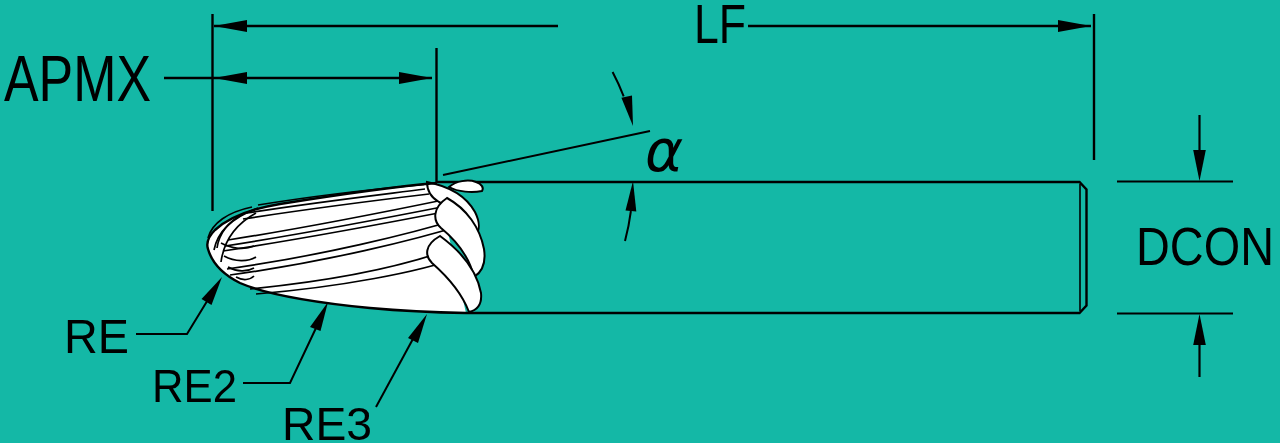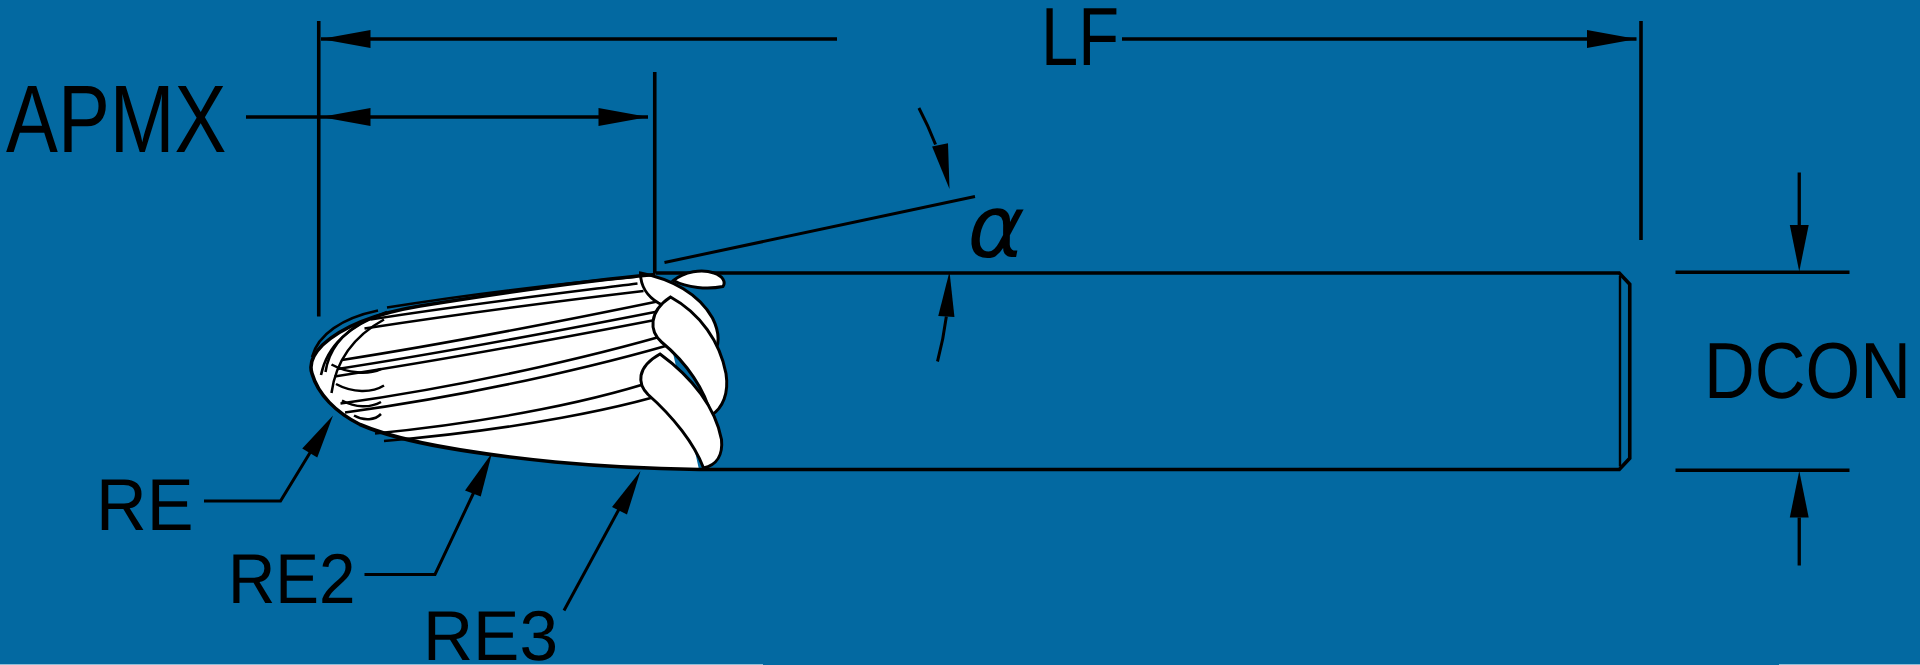"LF" .stage { background: #0369a1 -> #14b8a6 }
